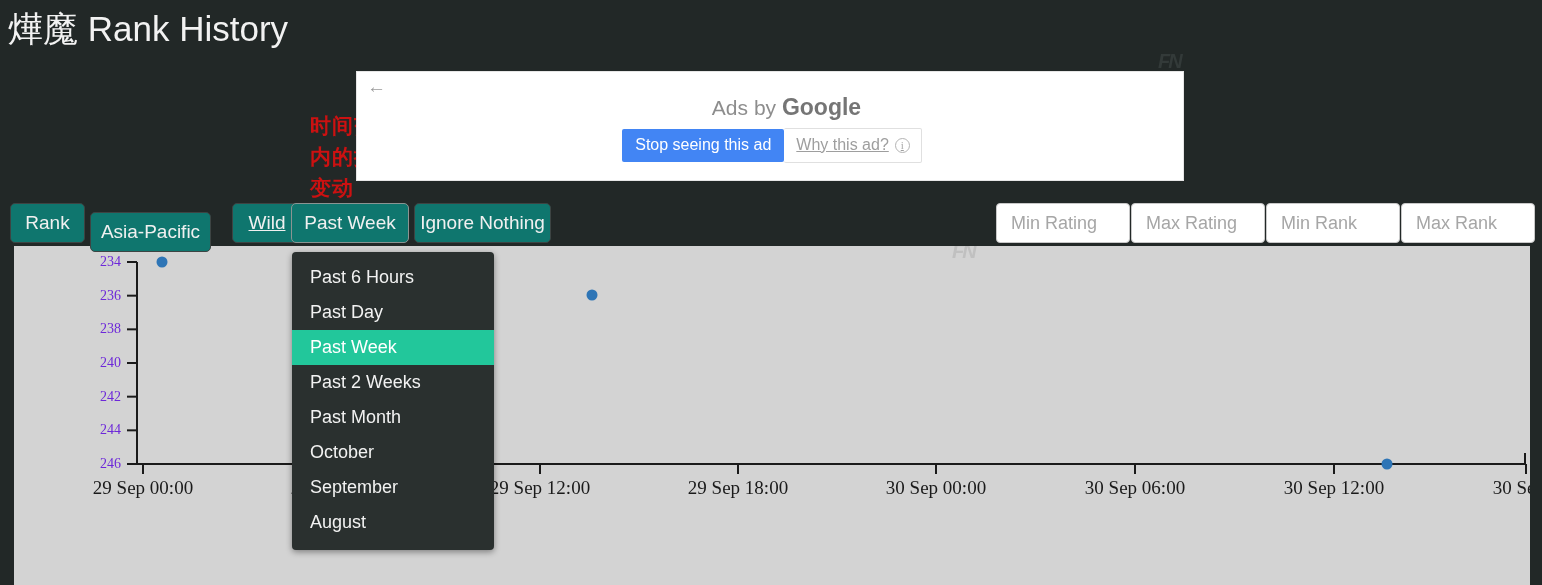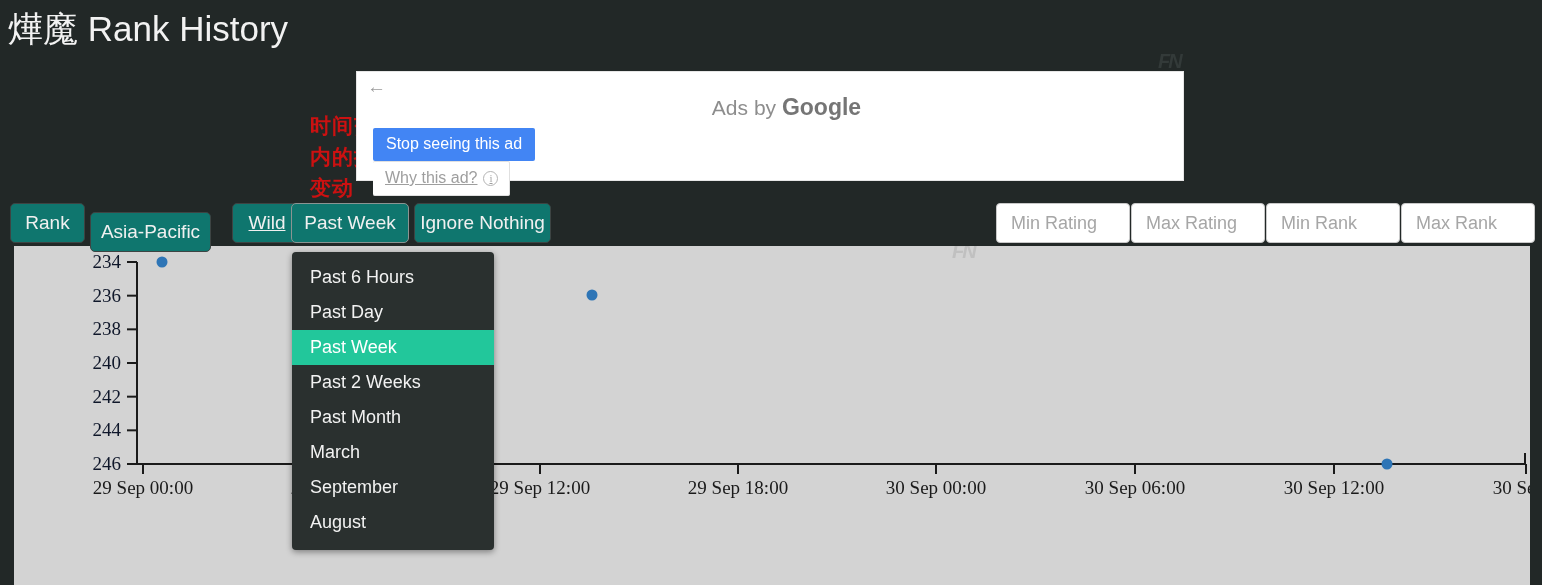"Stop seeing this ad" .ad-buttons { align-items: flex-start -> center; flex-direction: column -> none; left: 16px -> 4px }
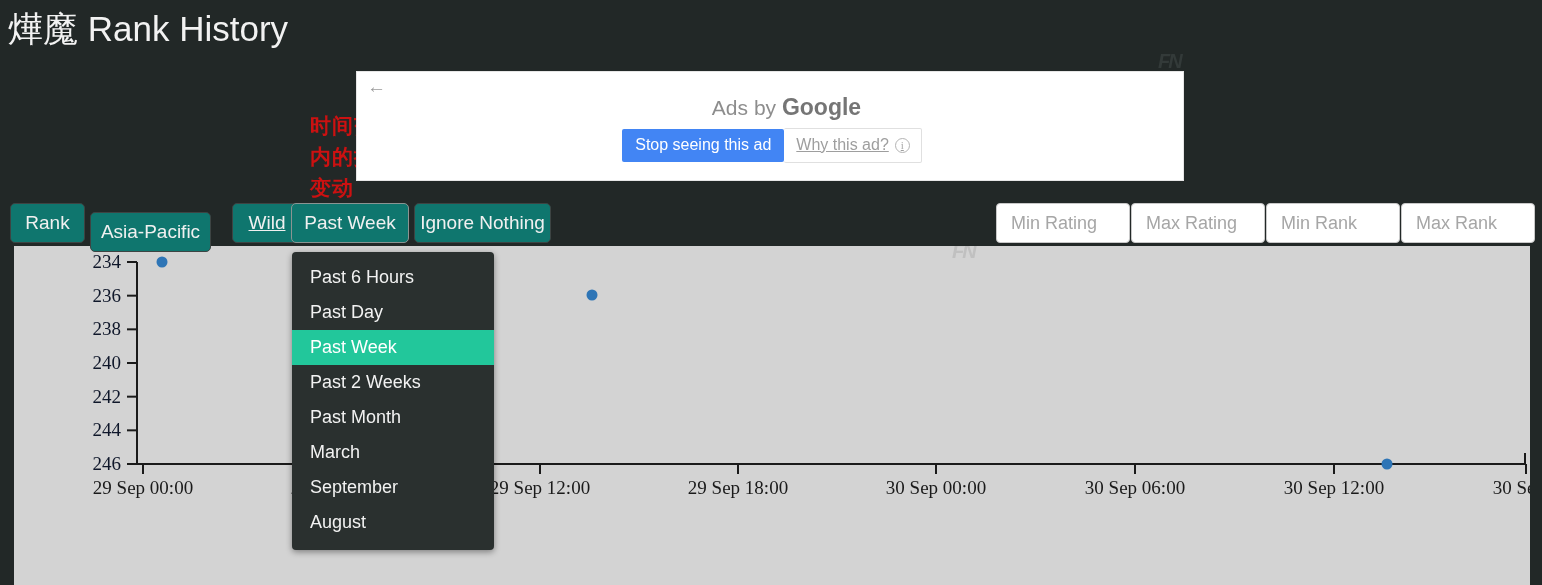"234" .y-label { color: #0f172a -> #6d28d9; font-size: 19px -> 14px }
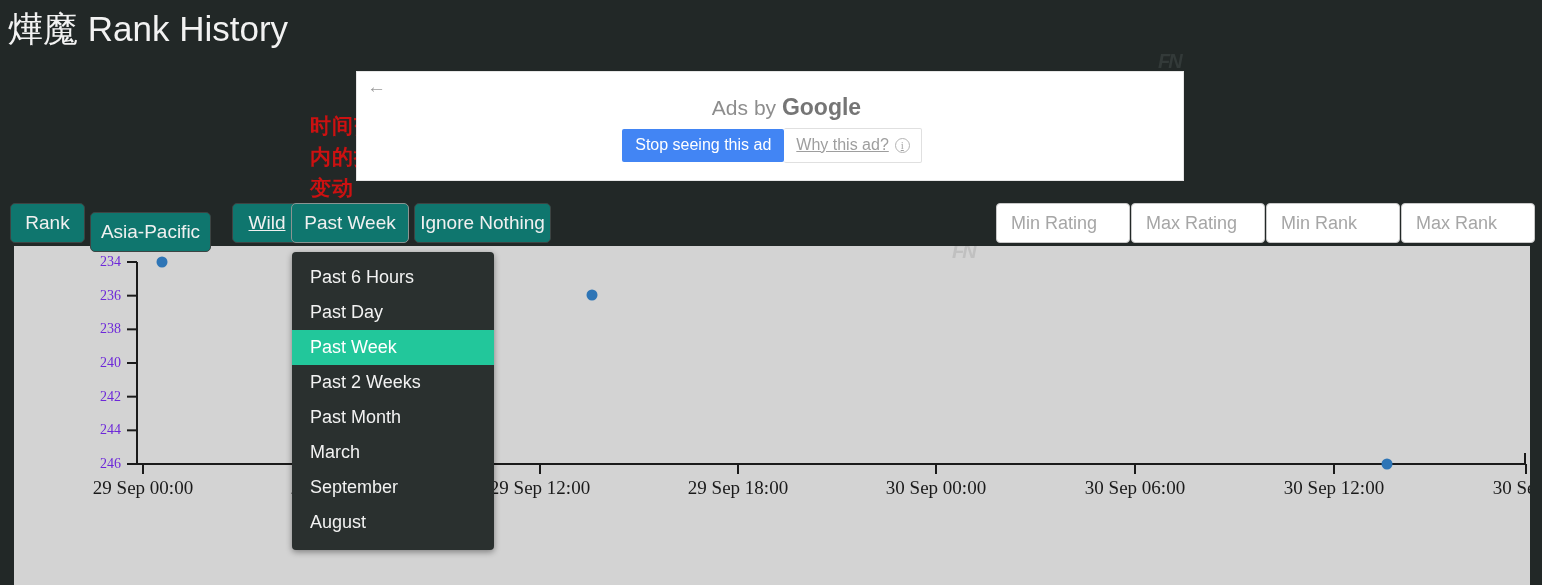"March" div.dd-item { text: March -> October }
